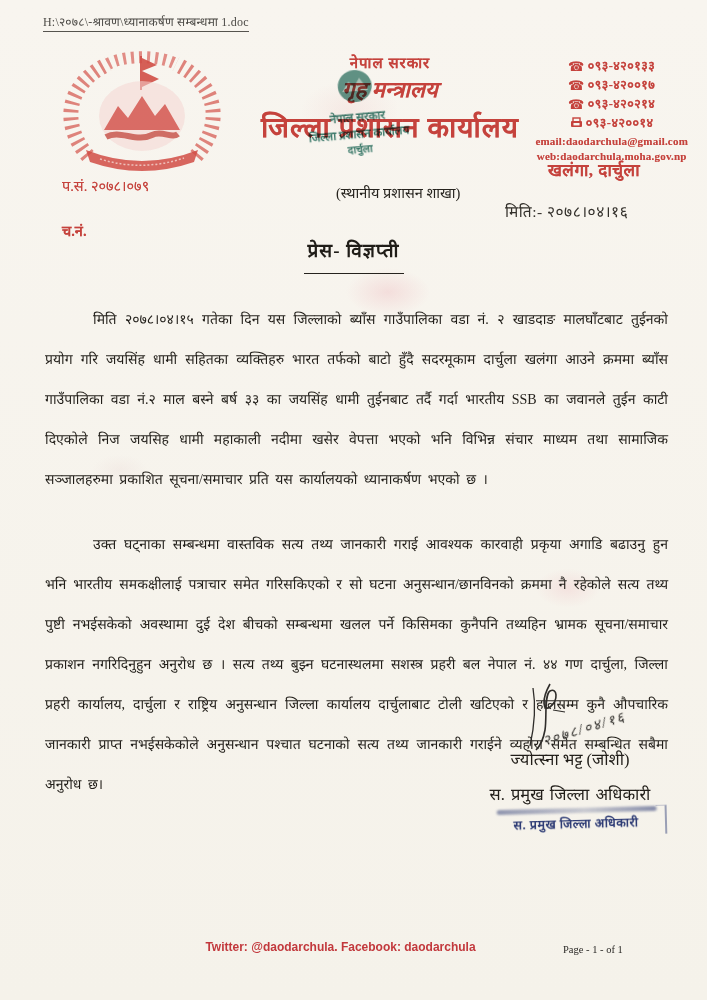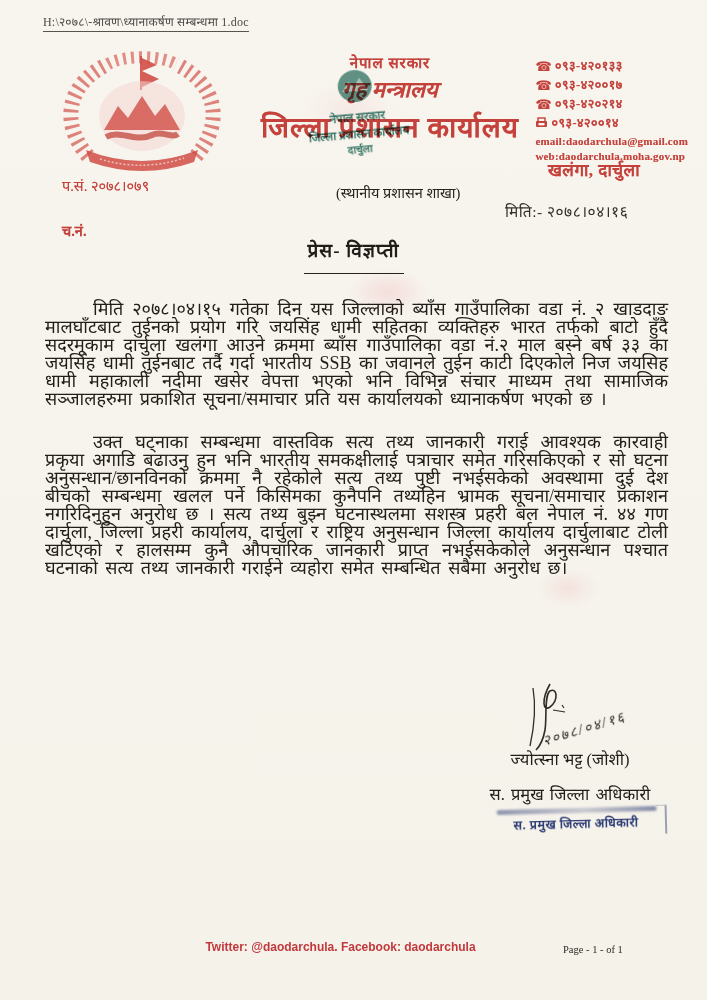"☎ ०९३-४२०१३३" .contact { text-align: left -> center }
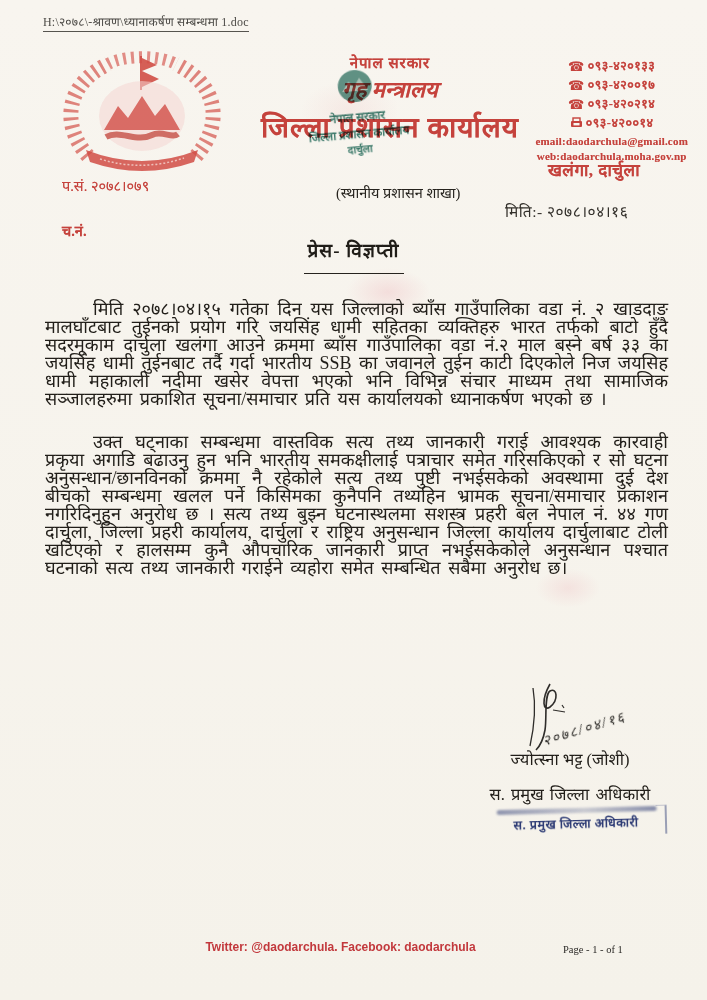"मिति २०७८।०४।१५ गतेका दिन यस" .body-text p { font-size: 18px -> 14px; line-height: 18px -> 40px }
